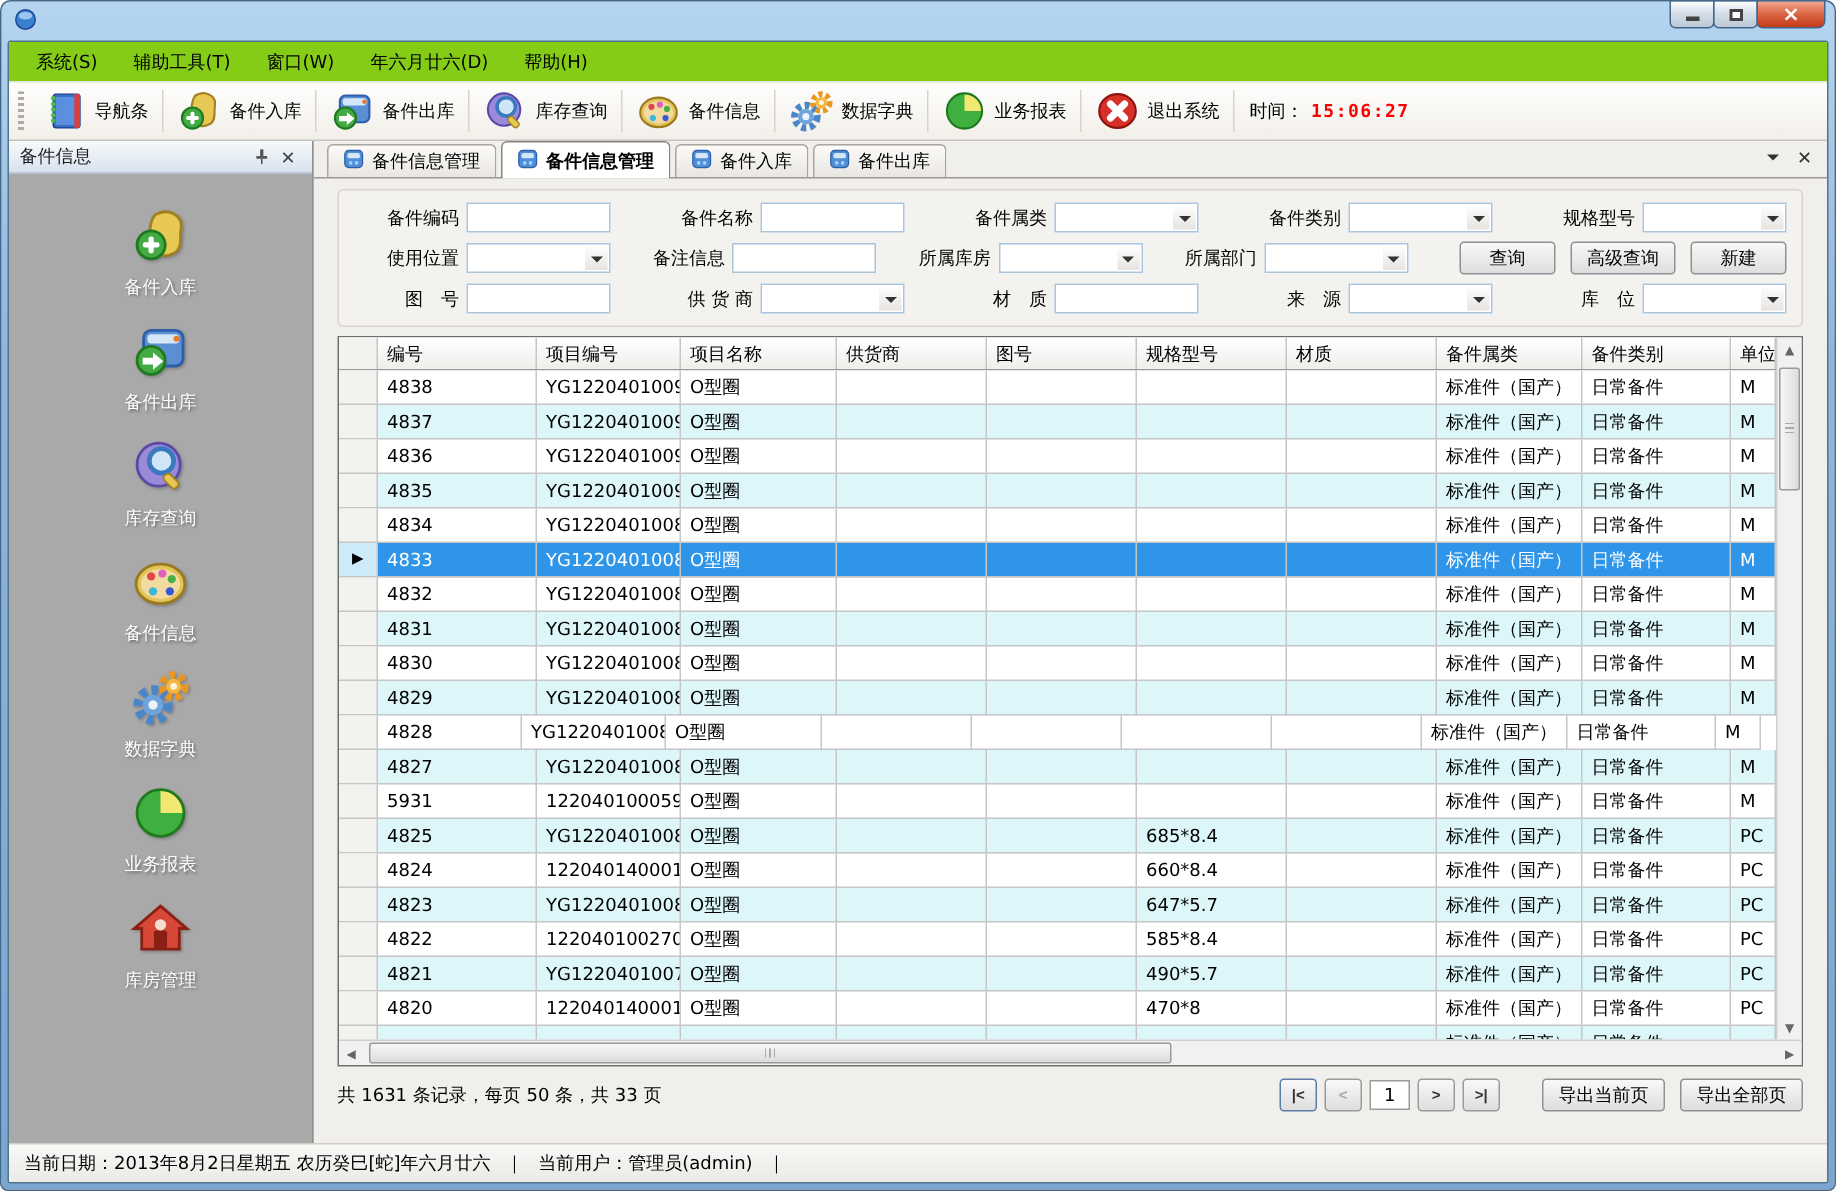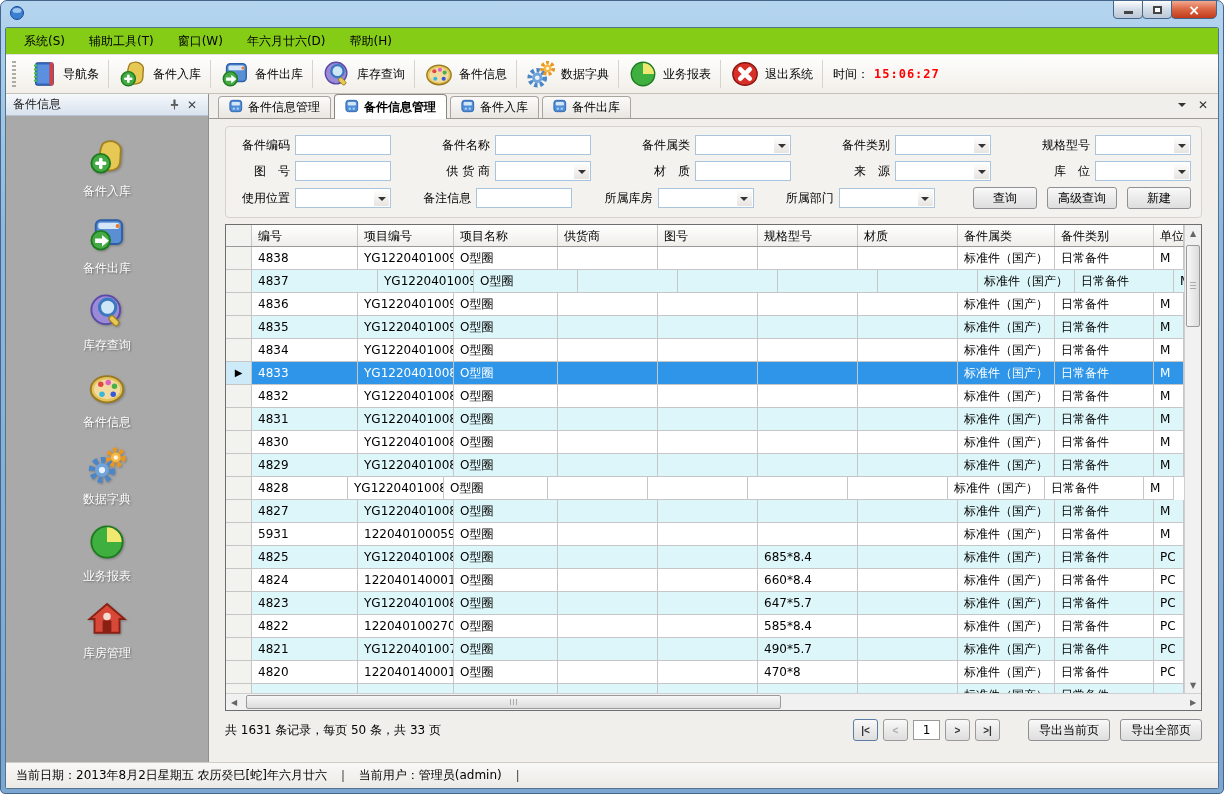"备件编码" .s-row { margin-left: none -> 16px }
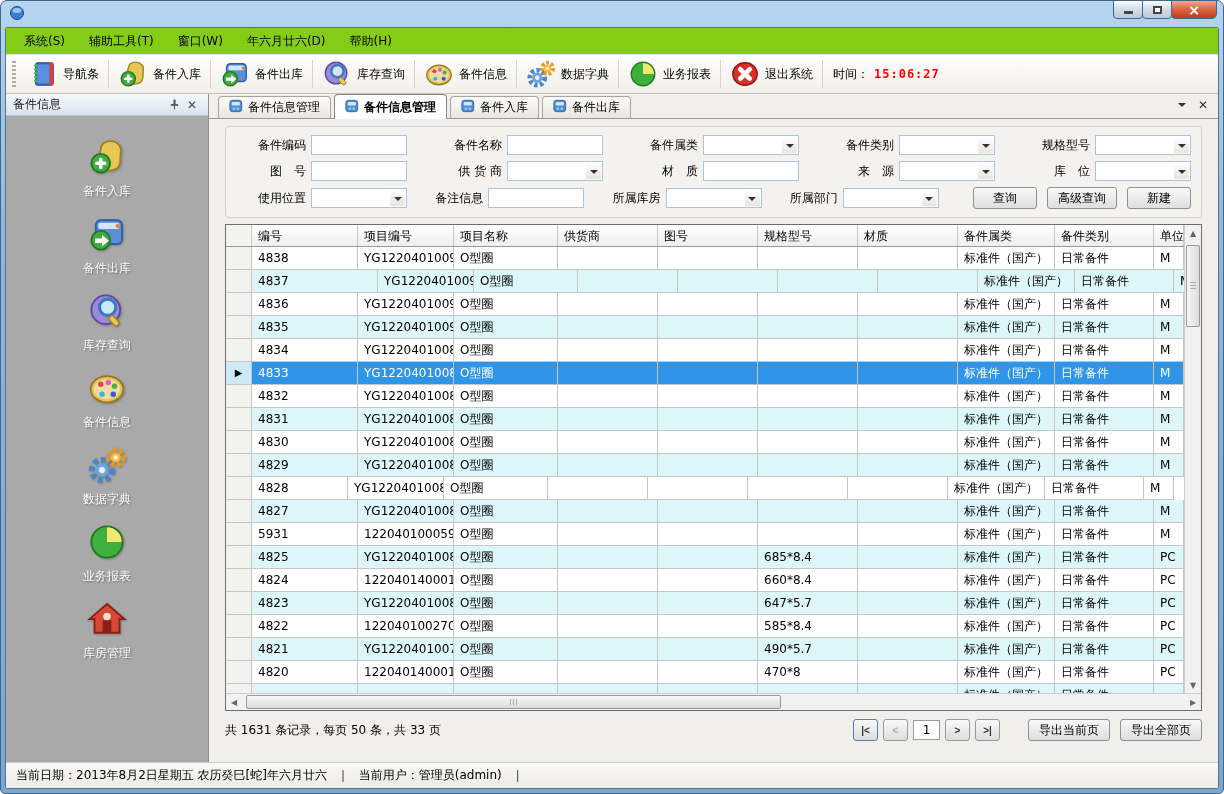"图 号" div.s-row { order: before "使用位置" -> after "使用位置" }
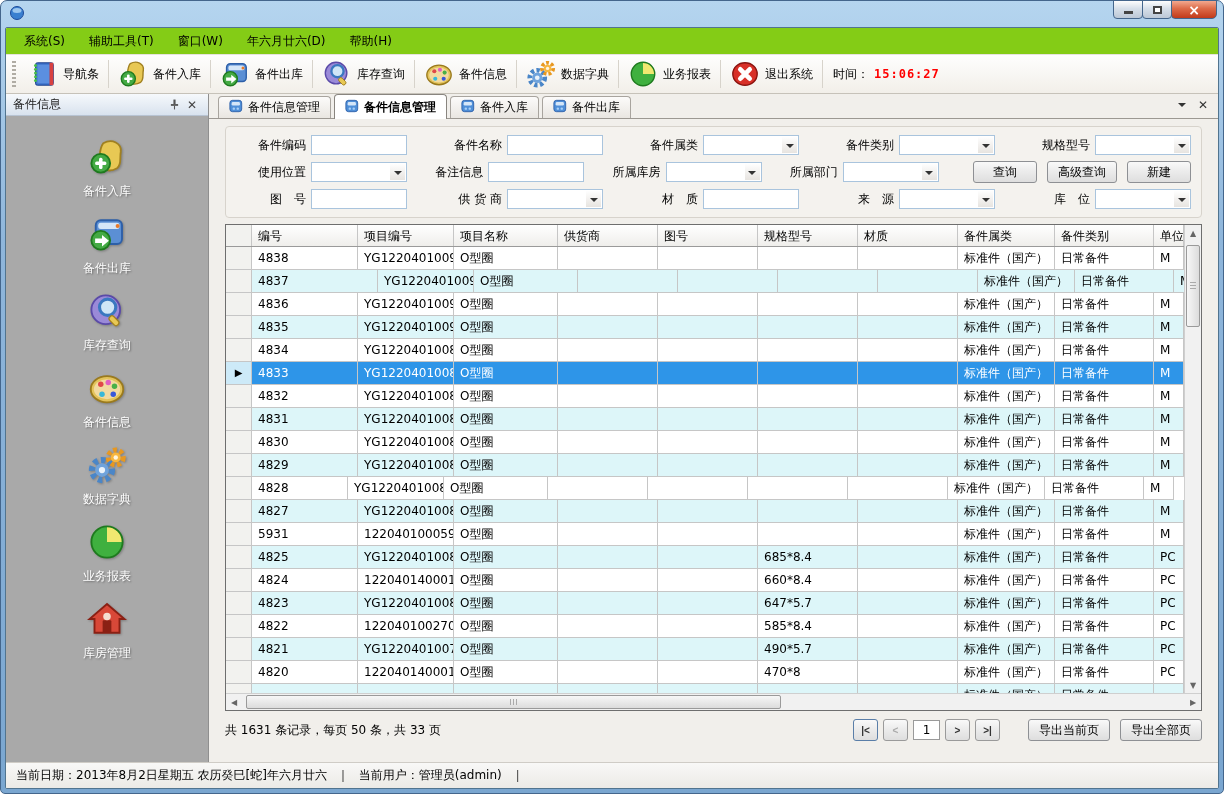"4837" div.g-cell { width: 126px -> 106px }
